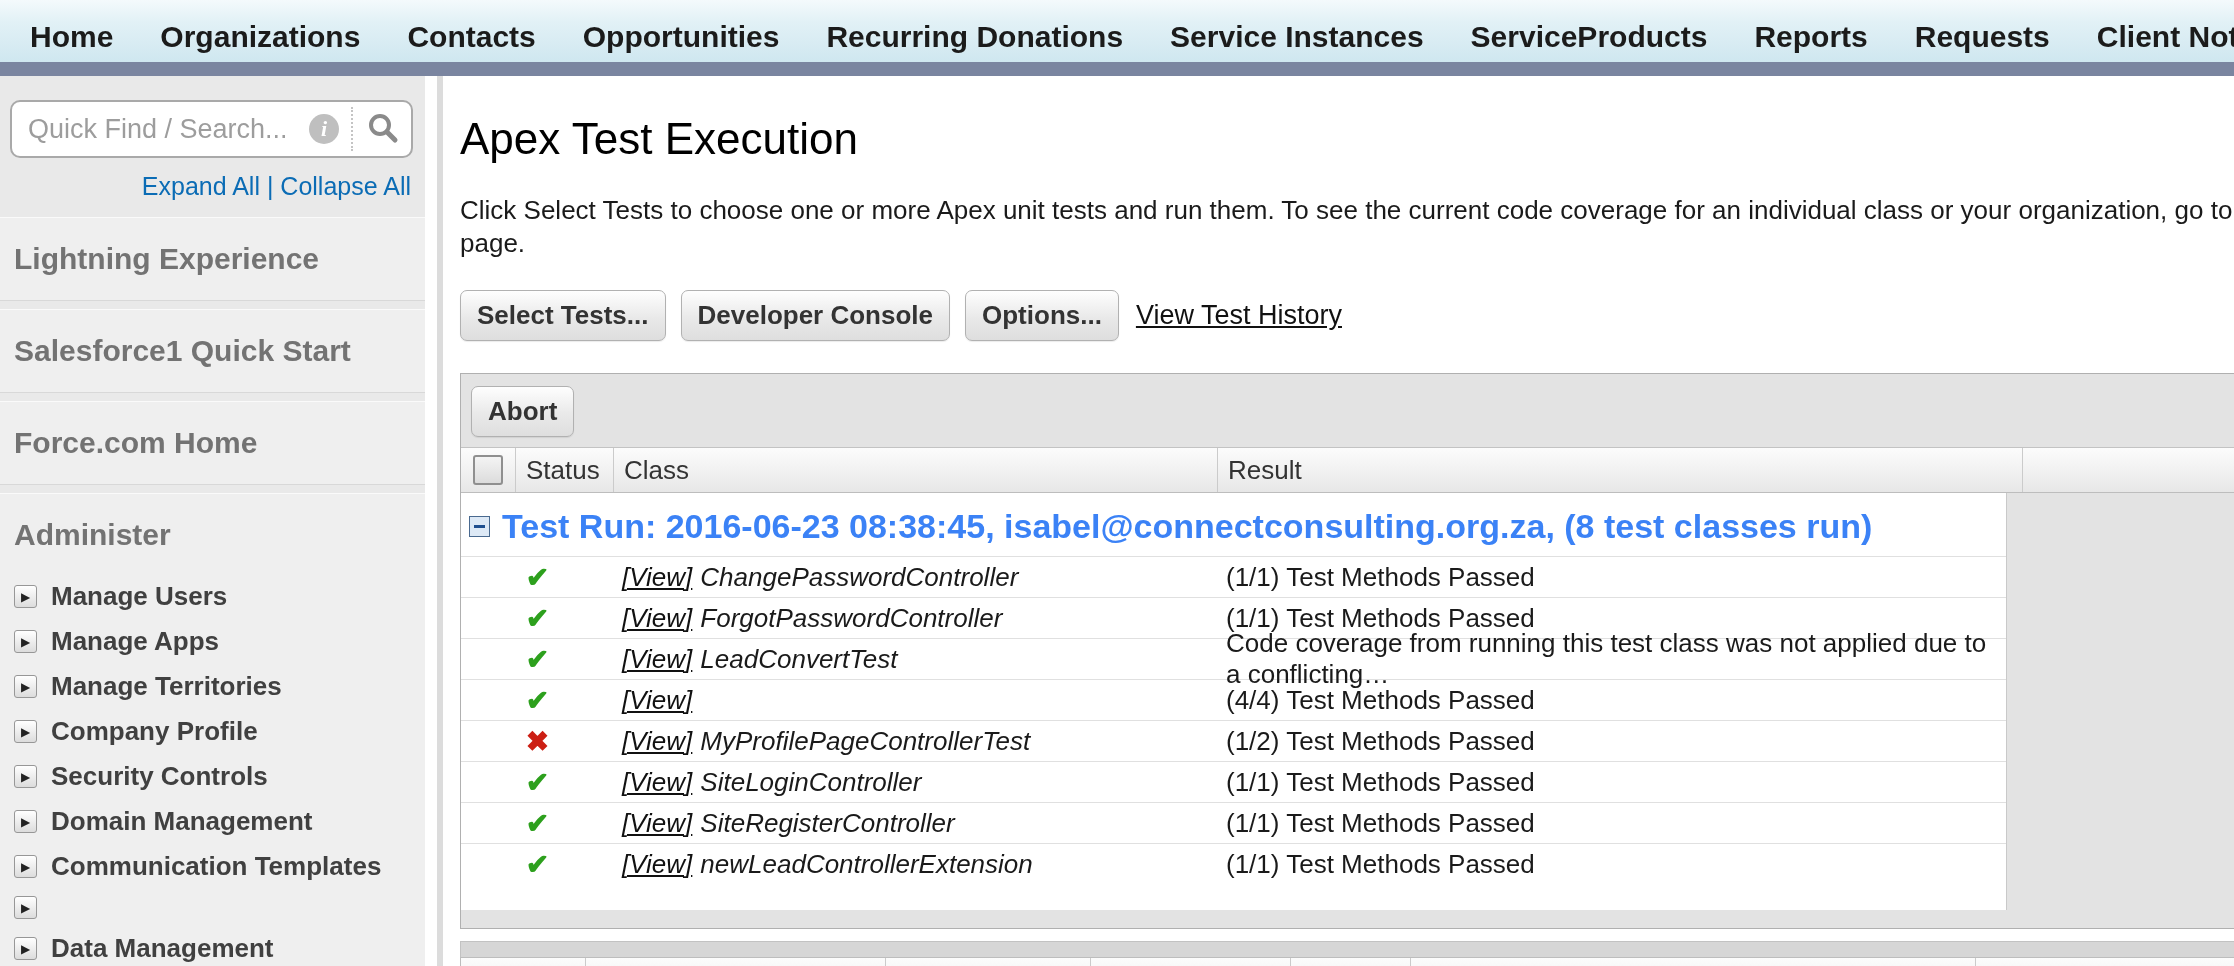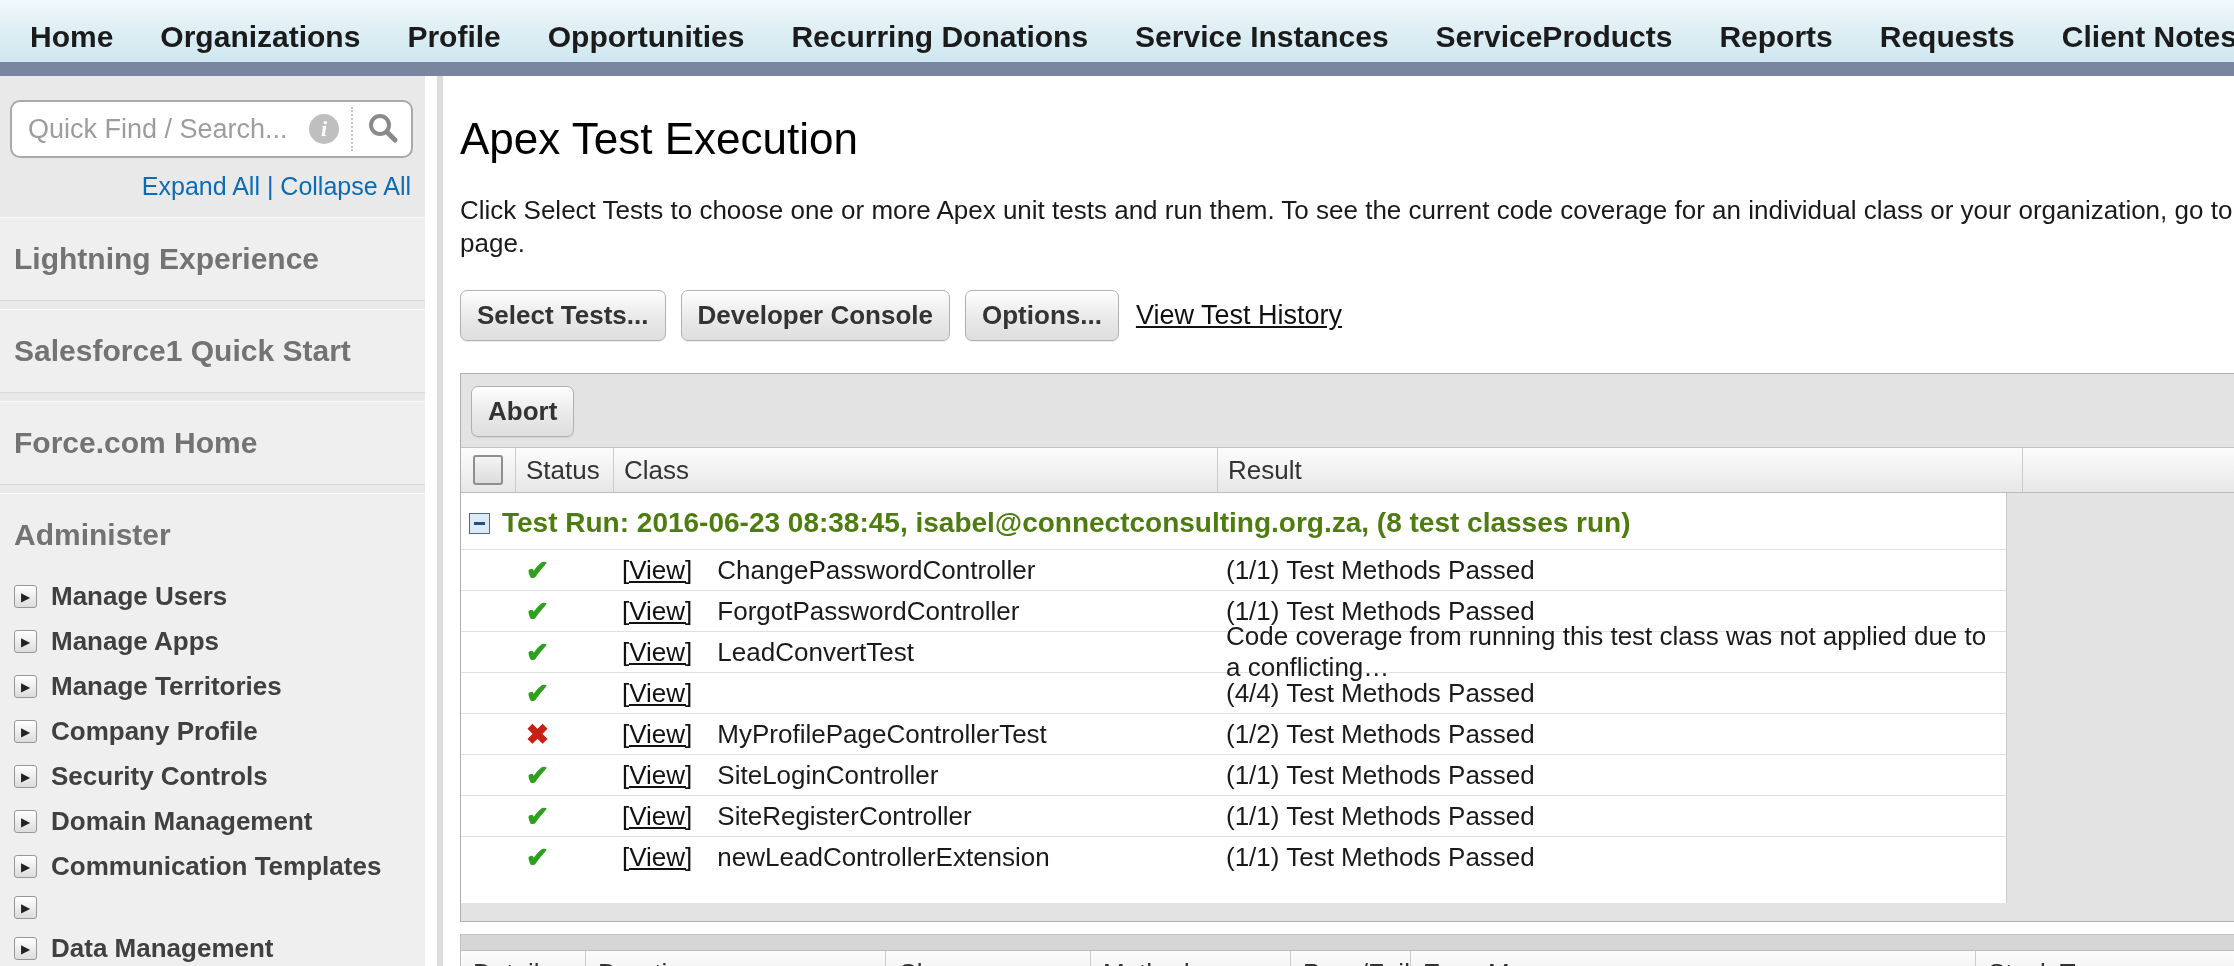"Profile" div.nav-tab { text: Profile -> Contacts }
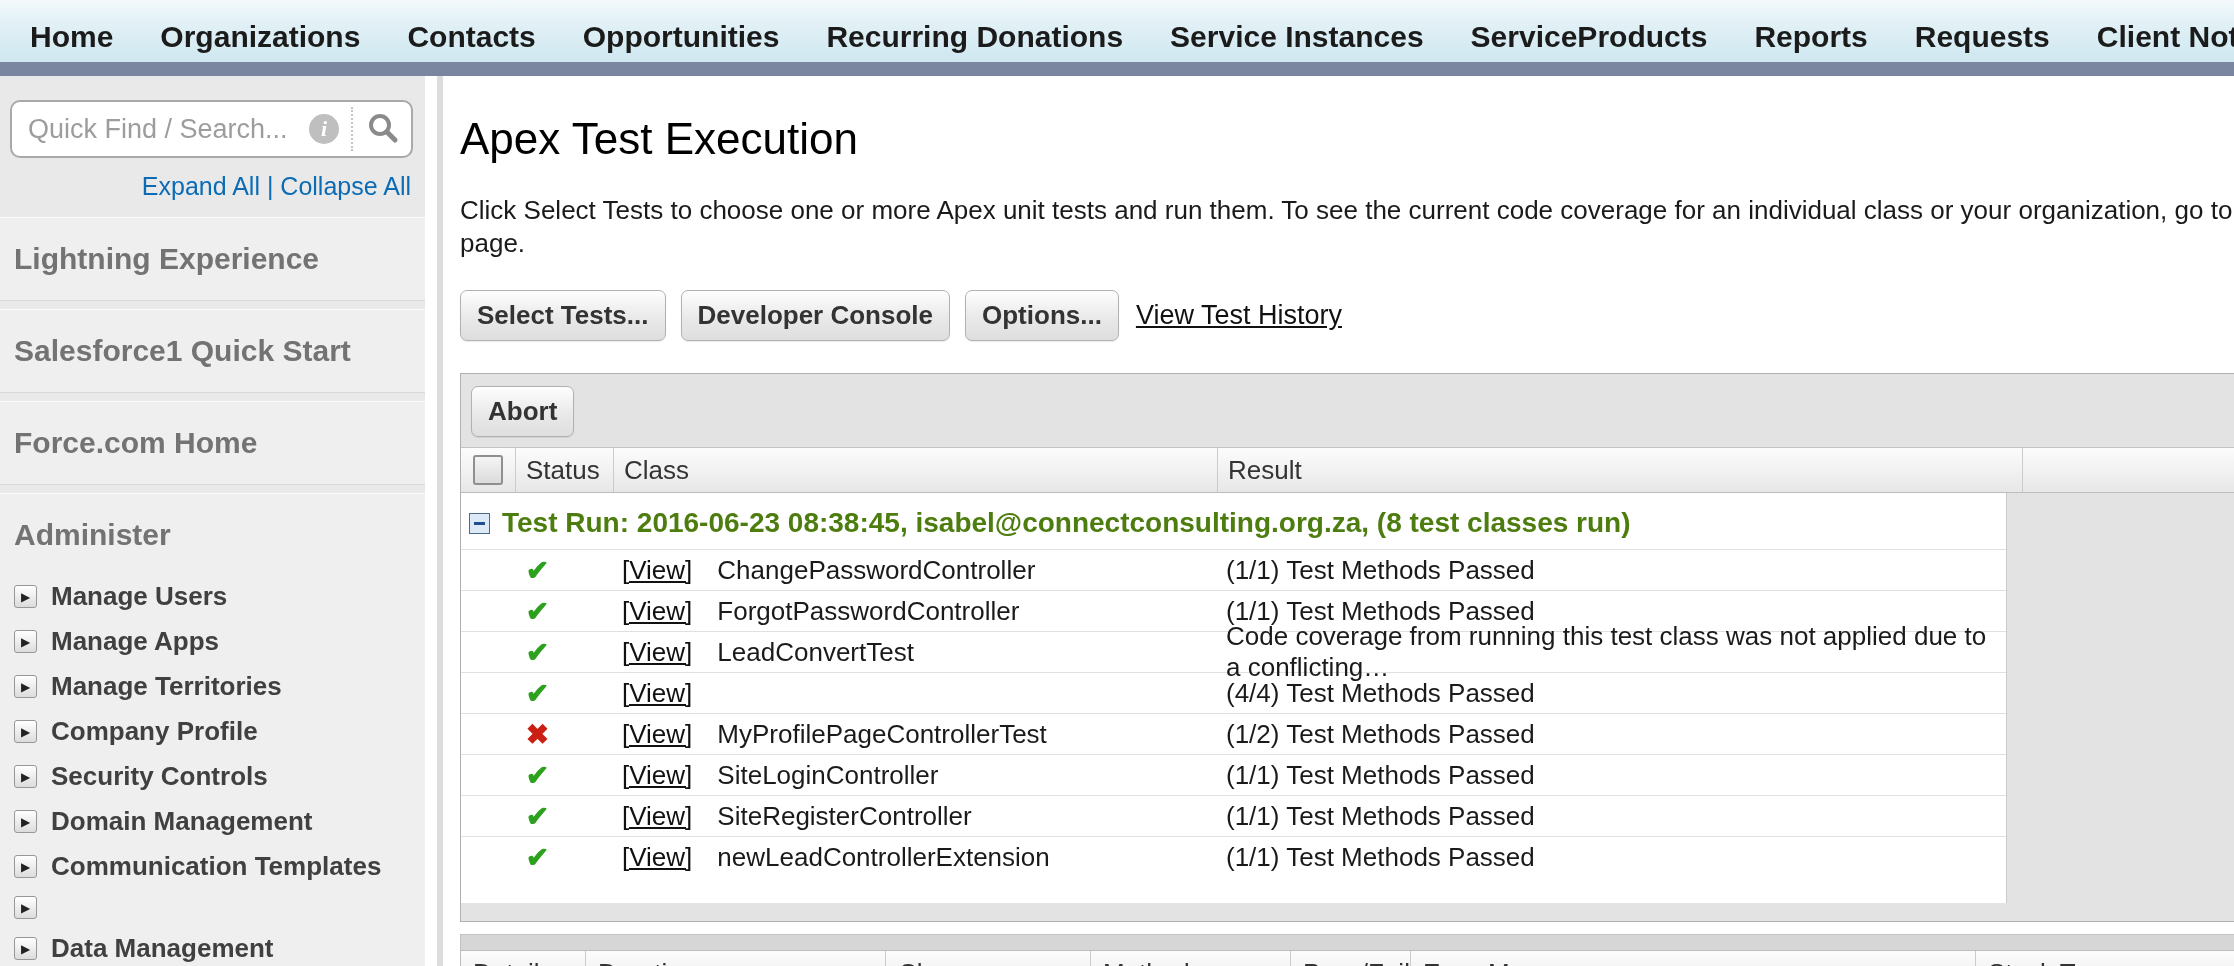"Test Run: 2016-06-23 08:38:45," .testrun-label { color: #4d7c0f -> #3b82f6; font-size: 28px -> 34px }
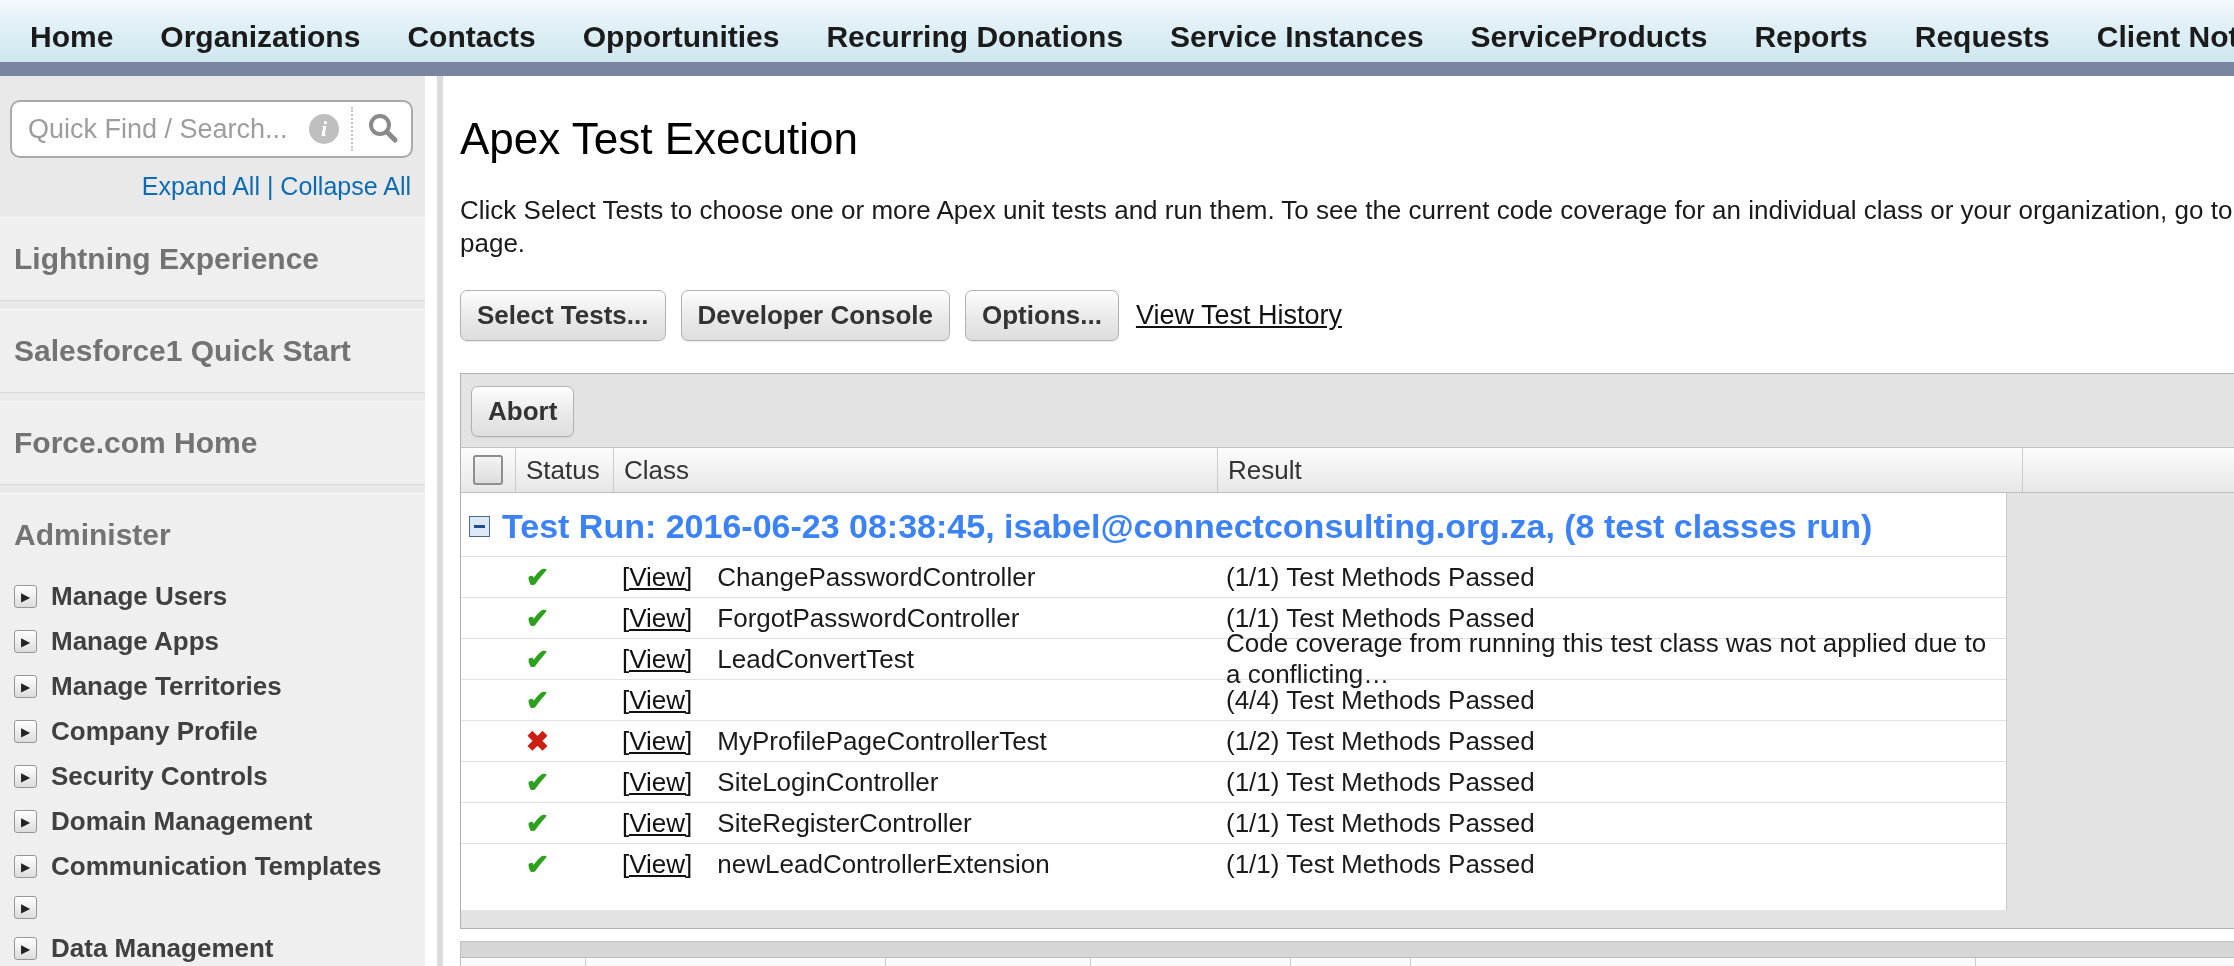"[View]" .r-class { font-style: none -> italic; gap: 25px -> 8px }
